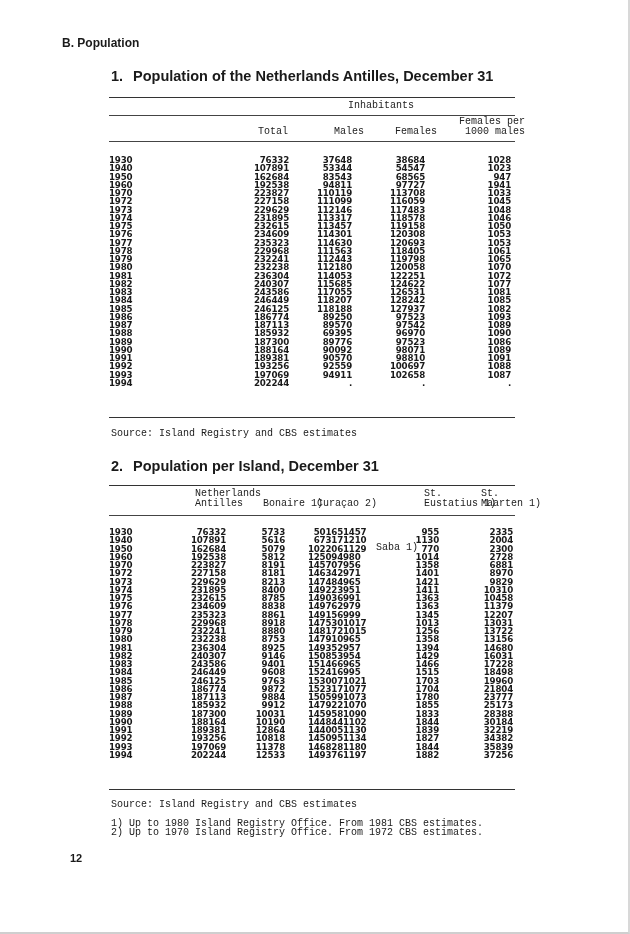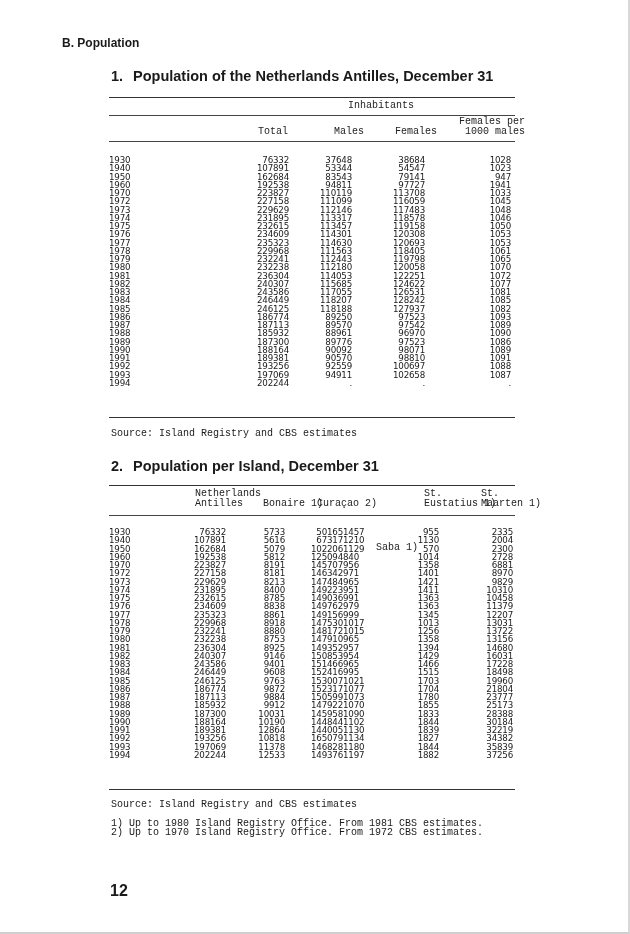"1930" .row { font-weight: none -> bold }
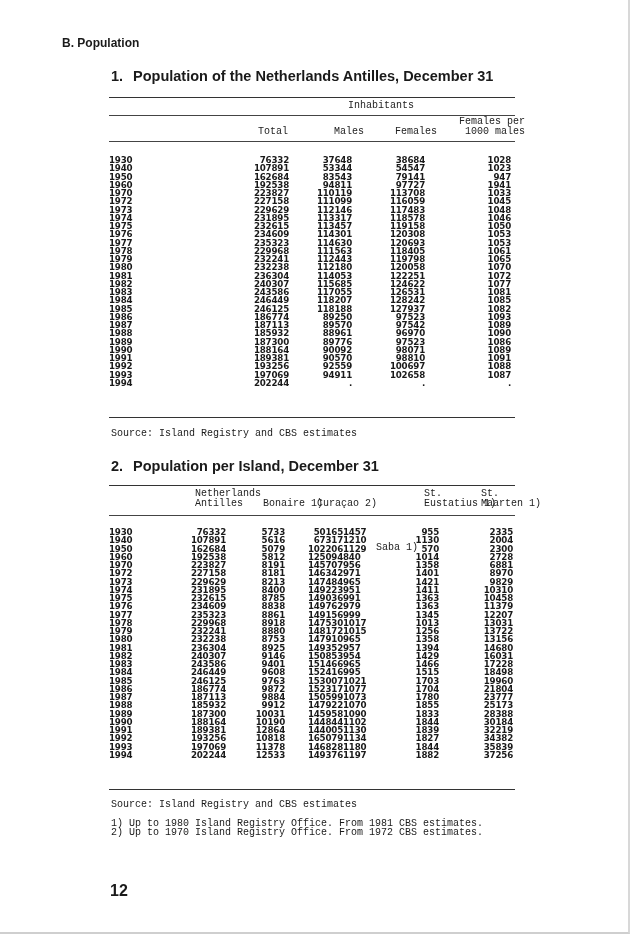"79141" span.c3 { text: 79141 -> 68565 }
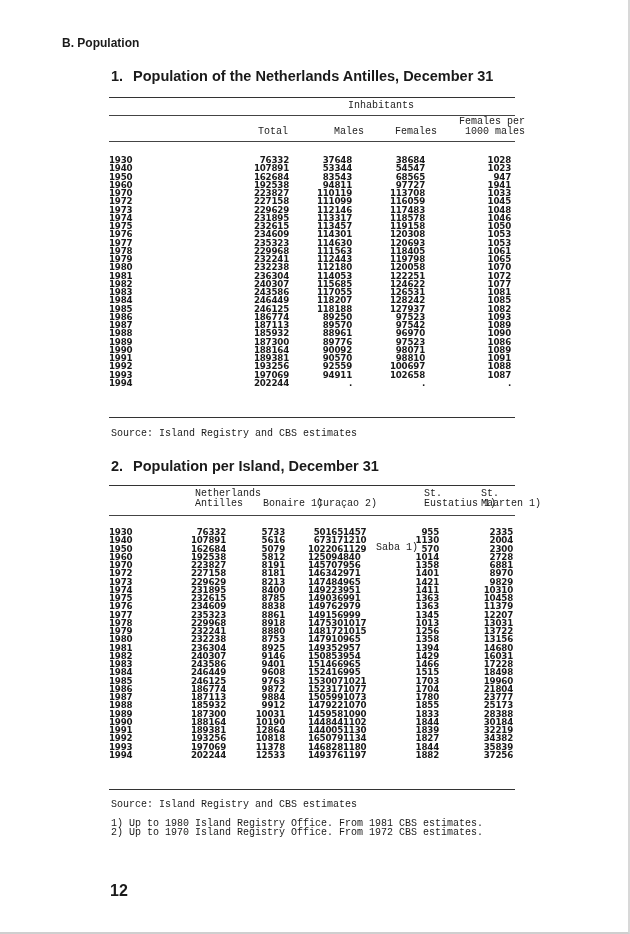"88961" span.c2 { text: 88961 -> 69395 }
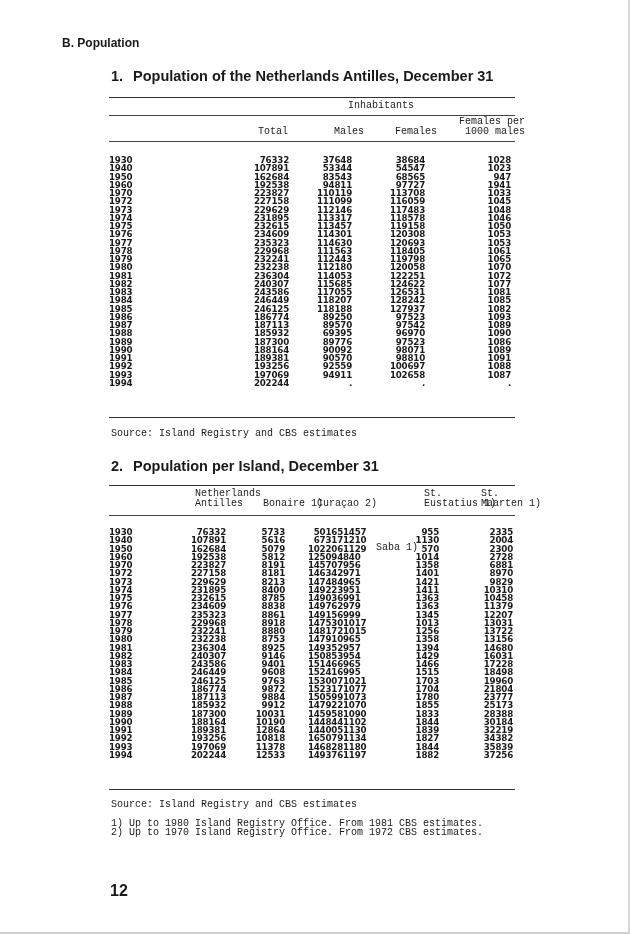"570" span.c5 { text: 570 -> 770 }
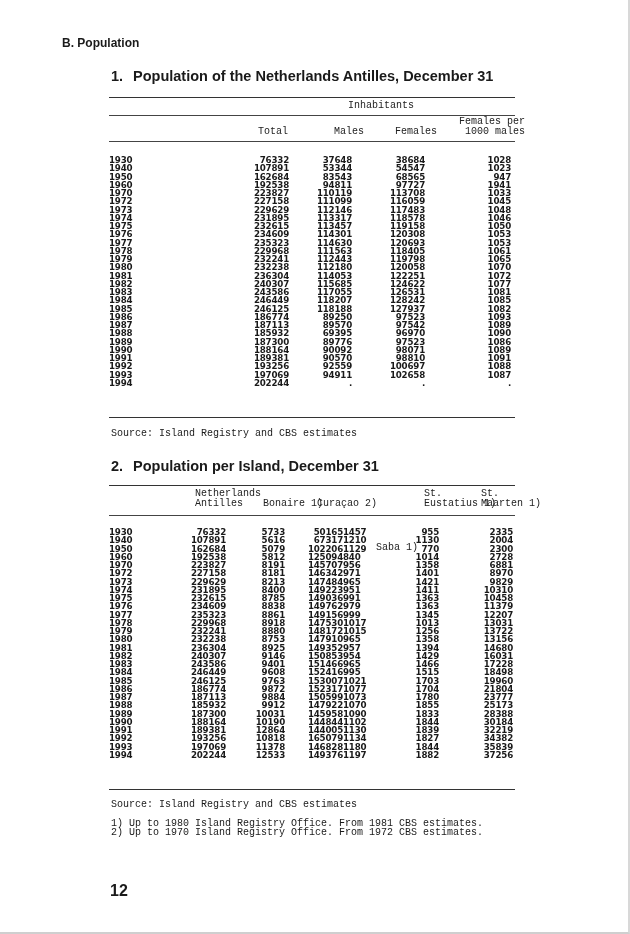"840" span.c4 { text: 840 -> 980 }
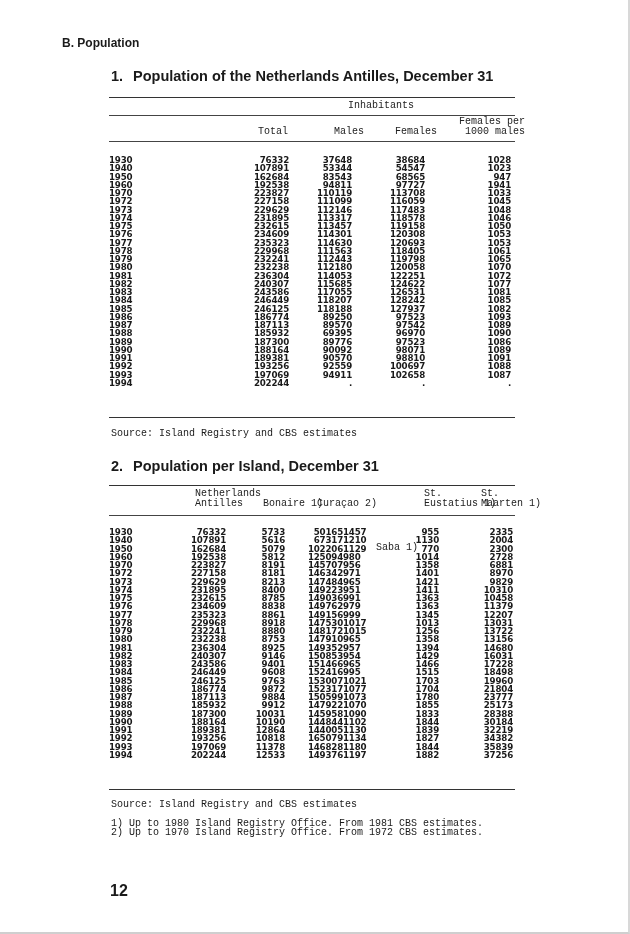"165079" span.c3 { text: 165079 -> 145095 }
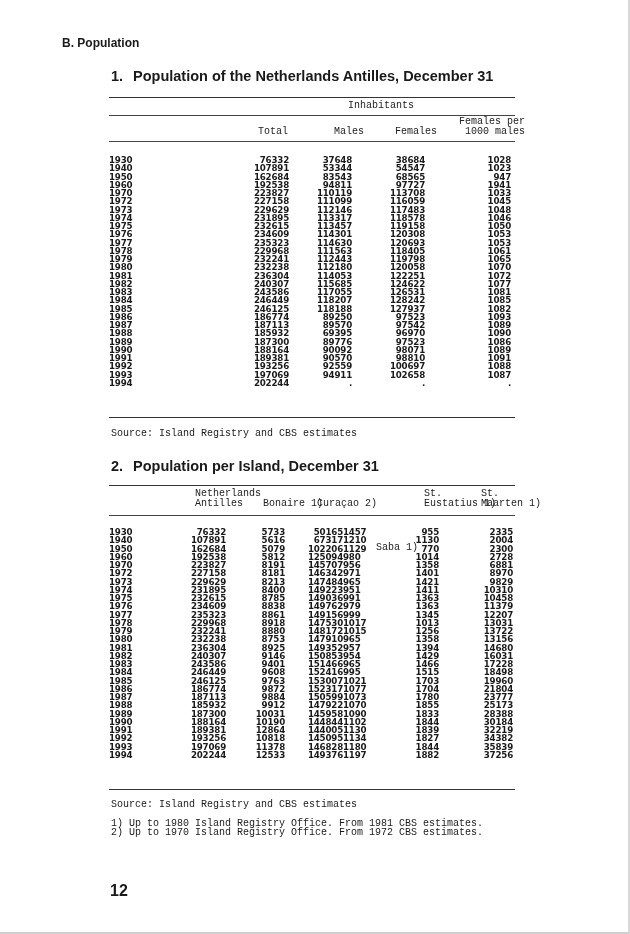"12" .page-number { font-size: 16px -> 11px; margin-left: 40px -> none; top: 882px -> 852px }
